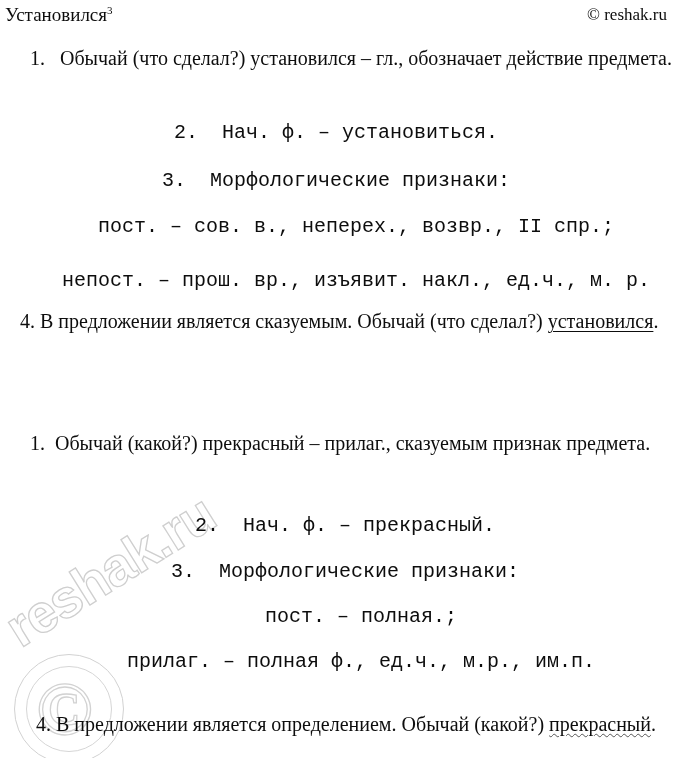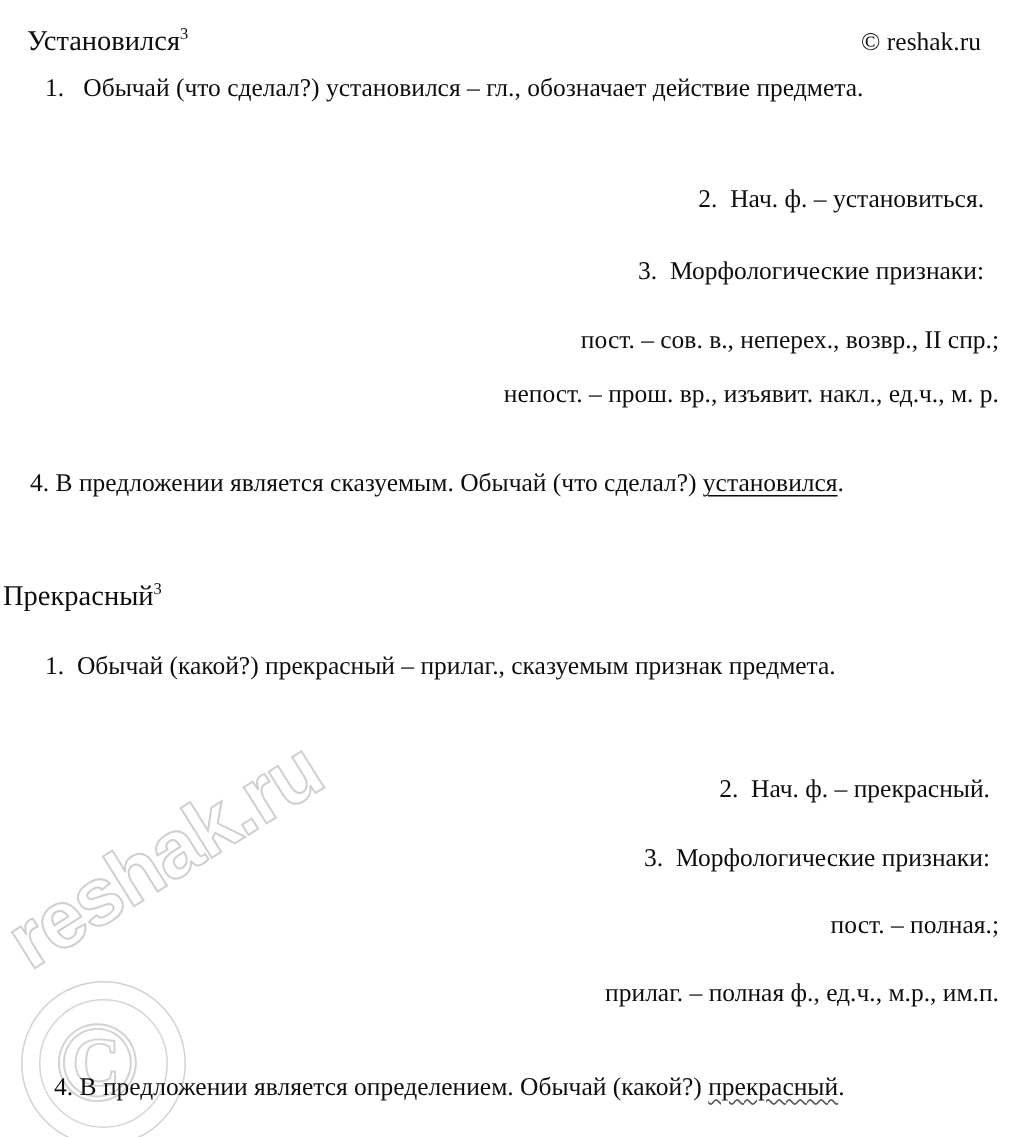"Установился3" .content { padding: 16px -> 3px }
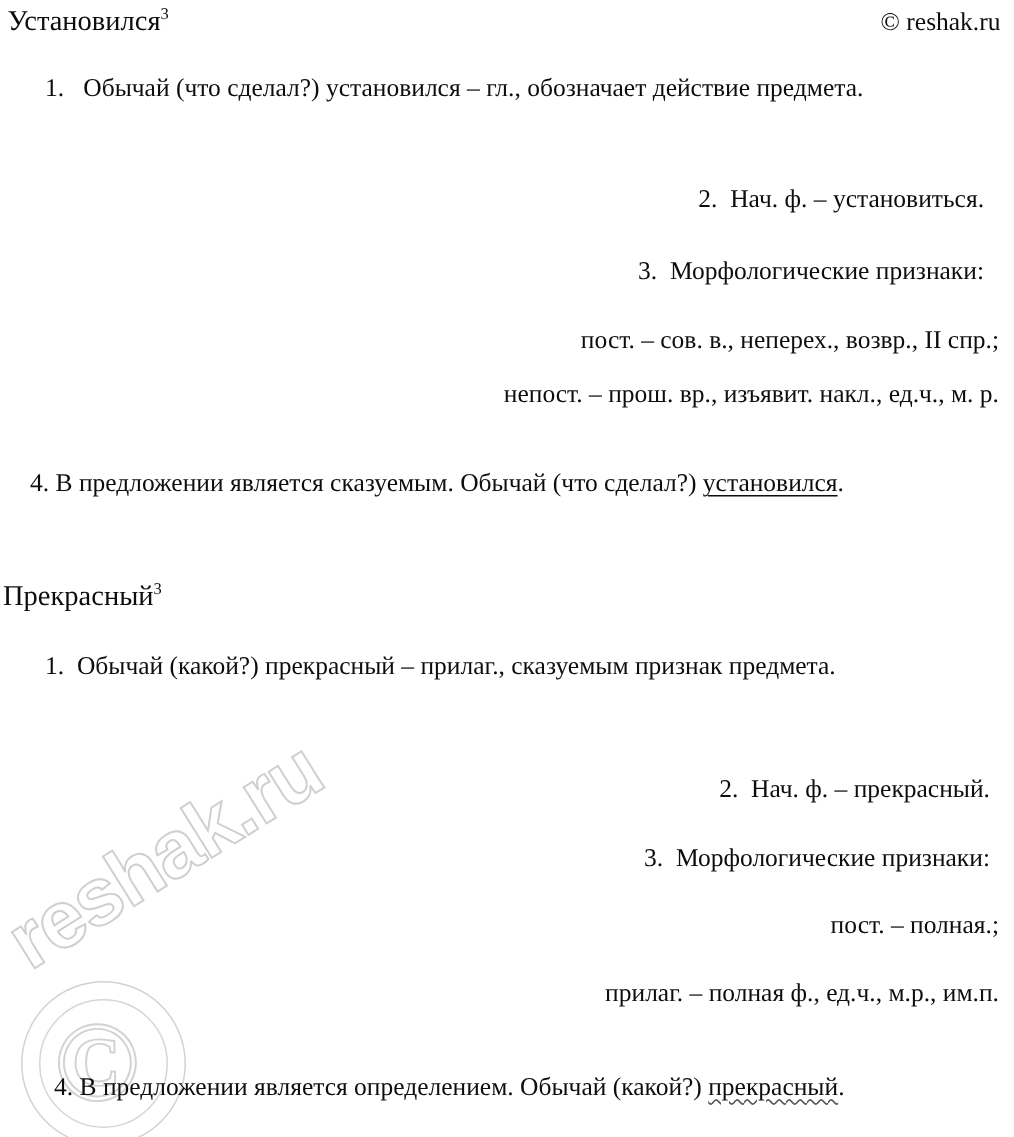"1. Обычай (что сделал?) установился" .para { font-size: 17px -> 20px }
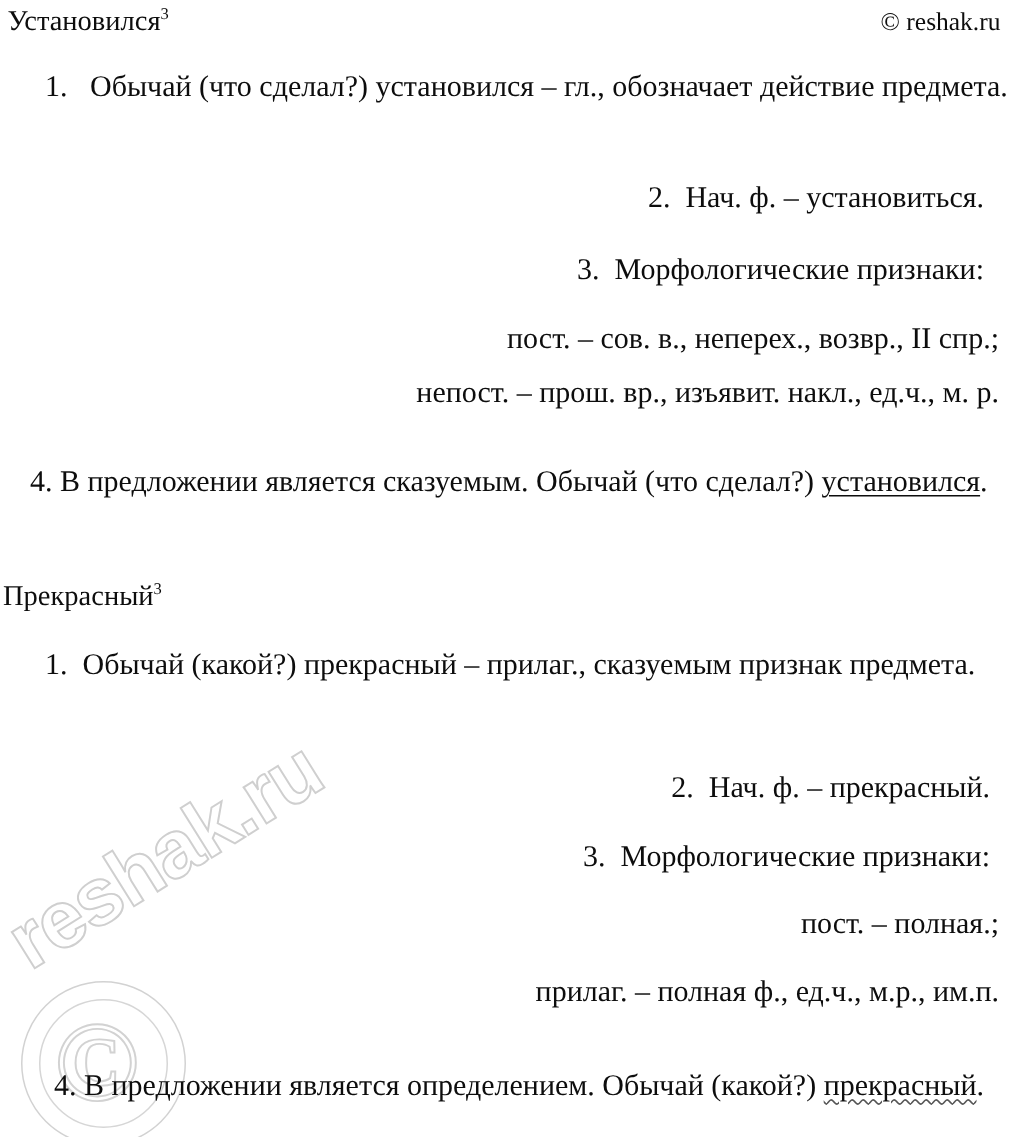"2. Нач. ф. – установиться." .para.nojust { font-family: none -> Liberation Mono, monospace; text-align: right -> center }
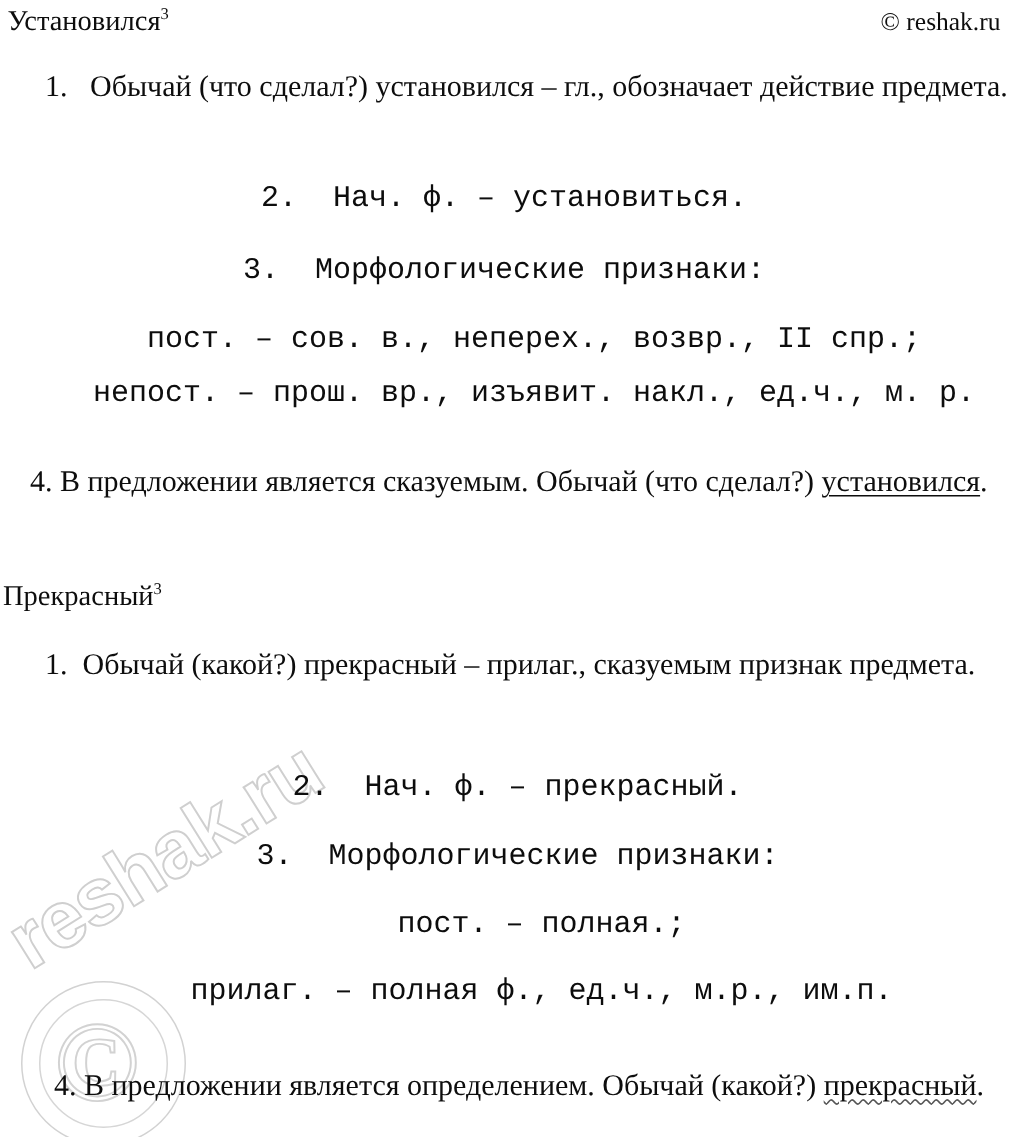"непост. – прош. вр., изъявит." div.para { top: 244px -> 262px }
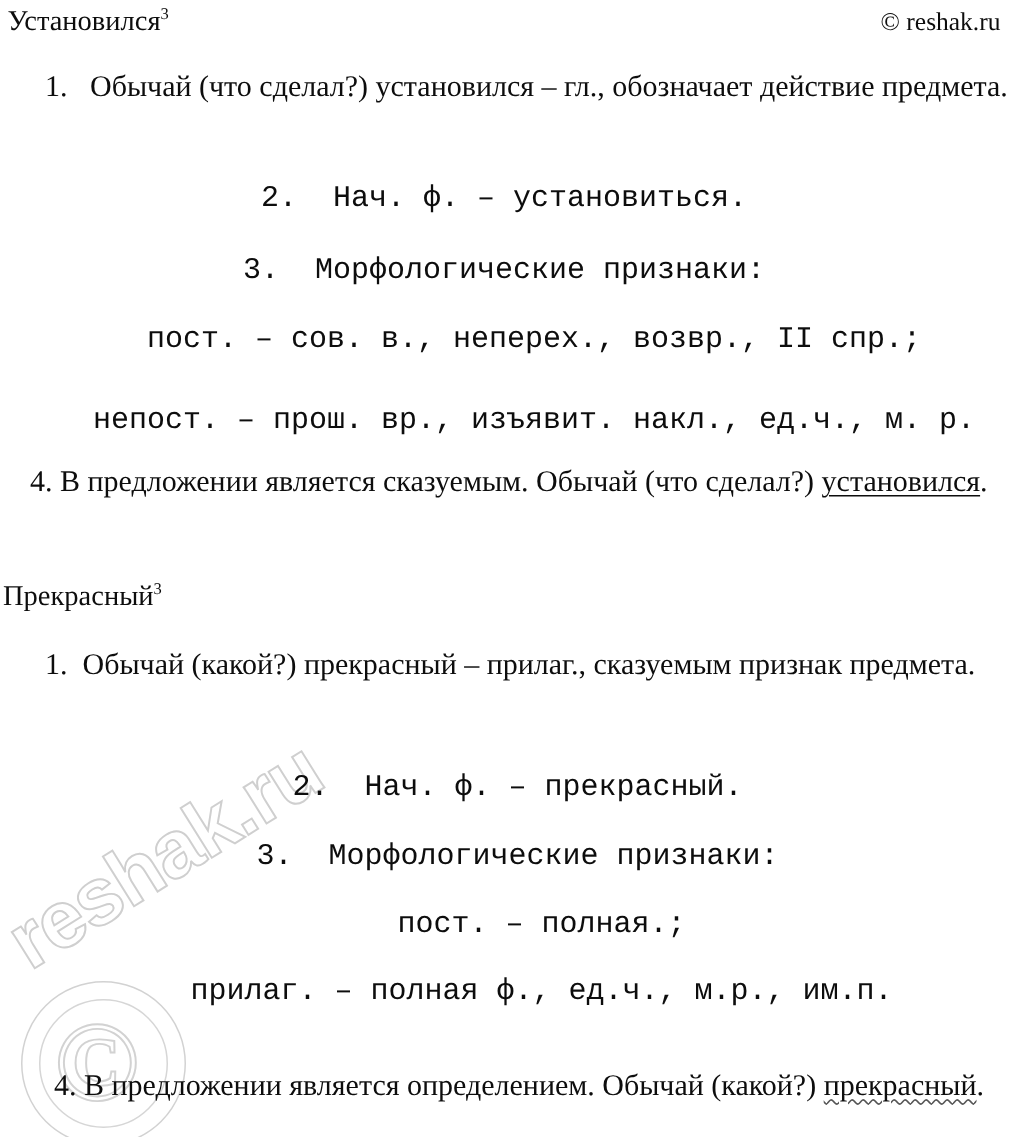"Прекрасный3" div.heading2 { html: <div><span>Прекрасный</span><sup>3</sup></div> -> none }
